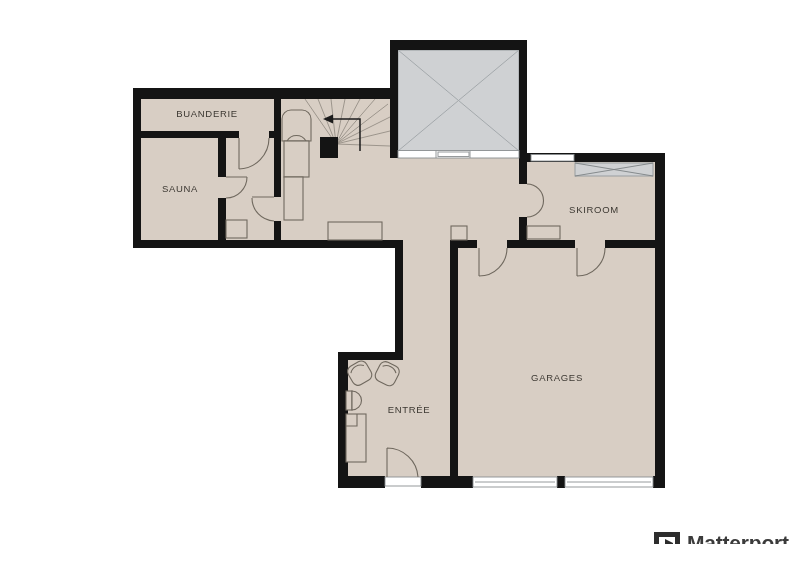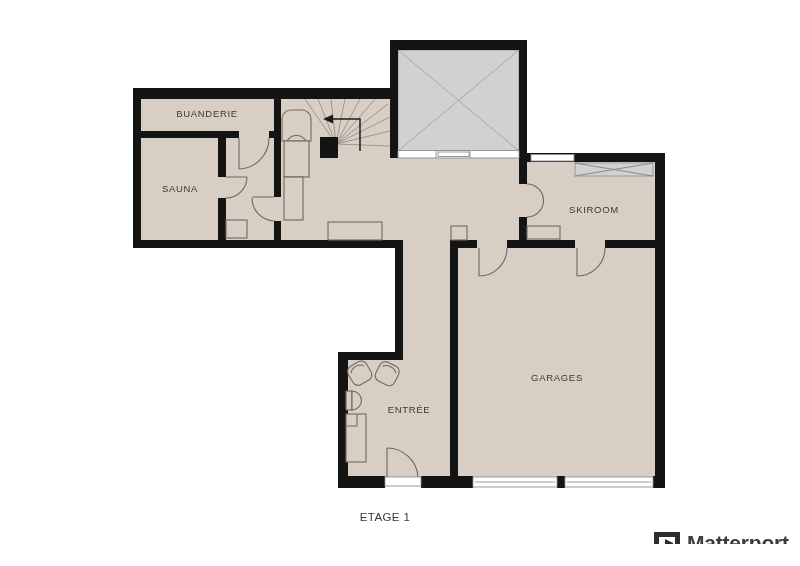"ETAGE 1" div.floor-title { html: <div>ETAGE 1</div> -> none }
